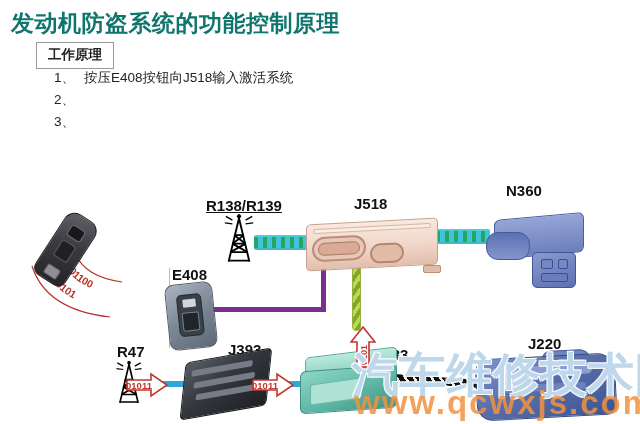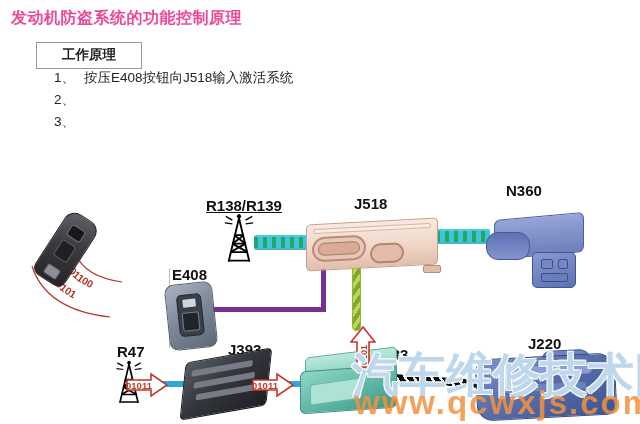"发动机防盗系统的功能控制原理" .title { color: #ec4899 -> #0f766e; font-size: 16px -> 23px }
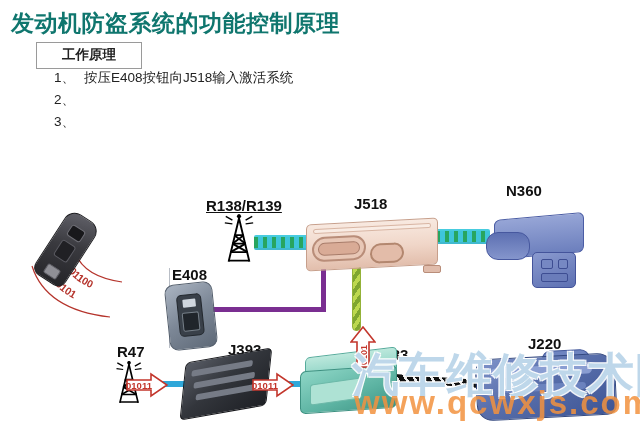"工作原理" .wp-box { padding: 3px 25px 4px -> 3px 11px 4px }
